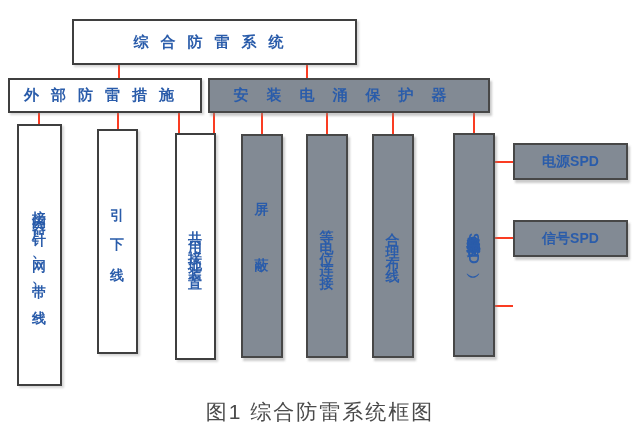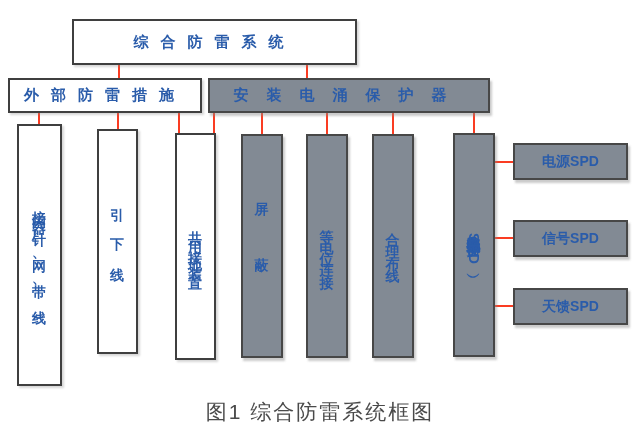"天馈SPD" div.box { html: <div> <span>天馈SPD</span> </div> -> none }
